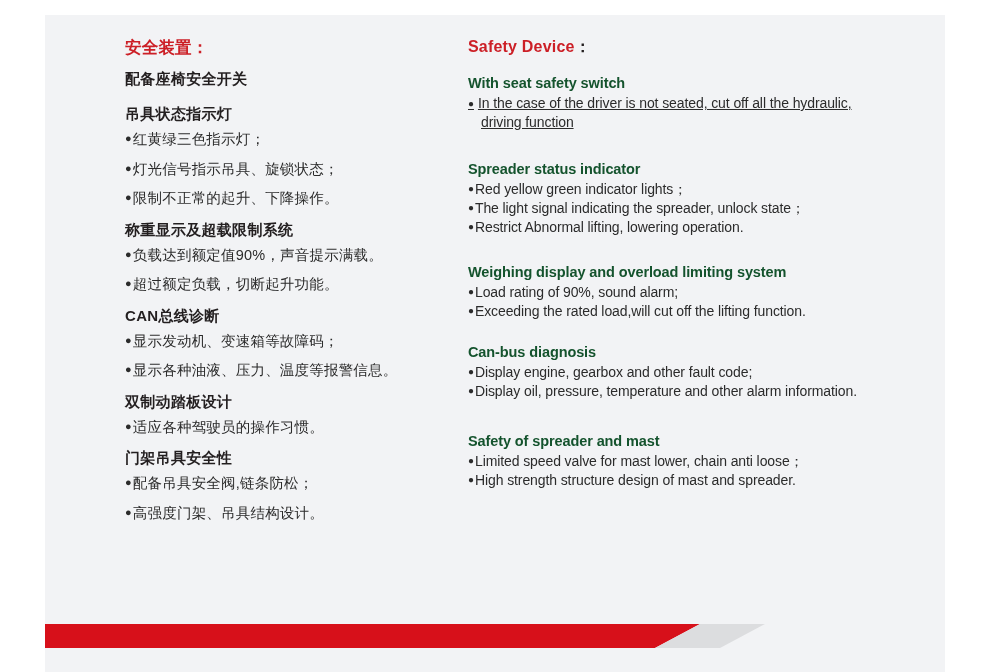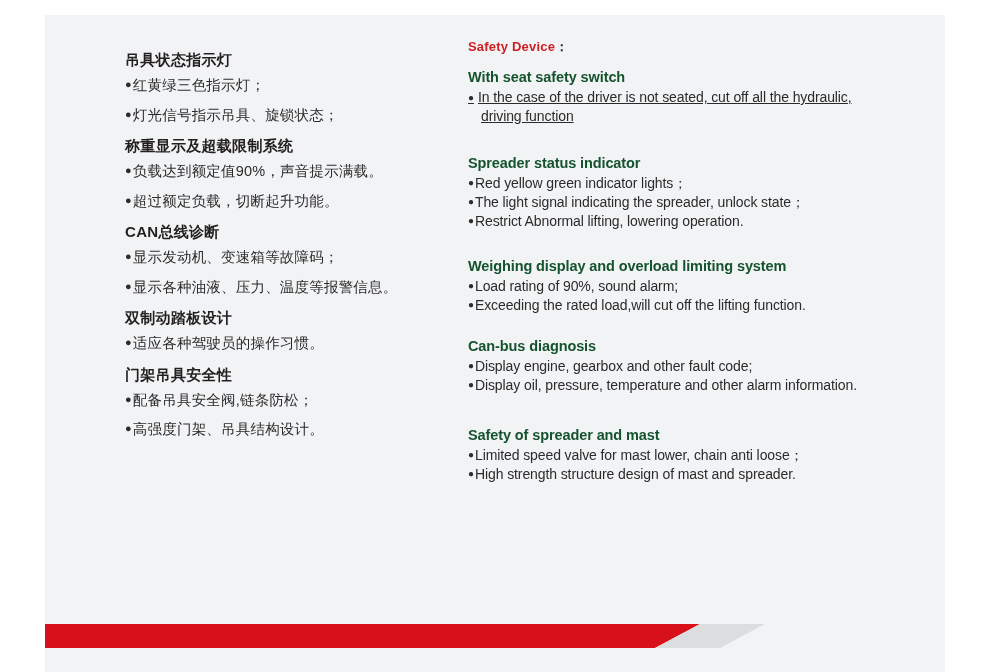"安全装置：" div.sec-head { html: none -> <div>安全装置：</div> }
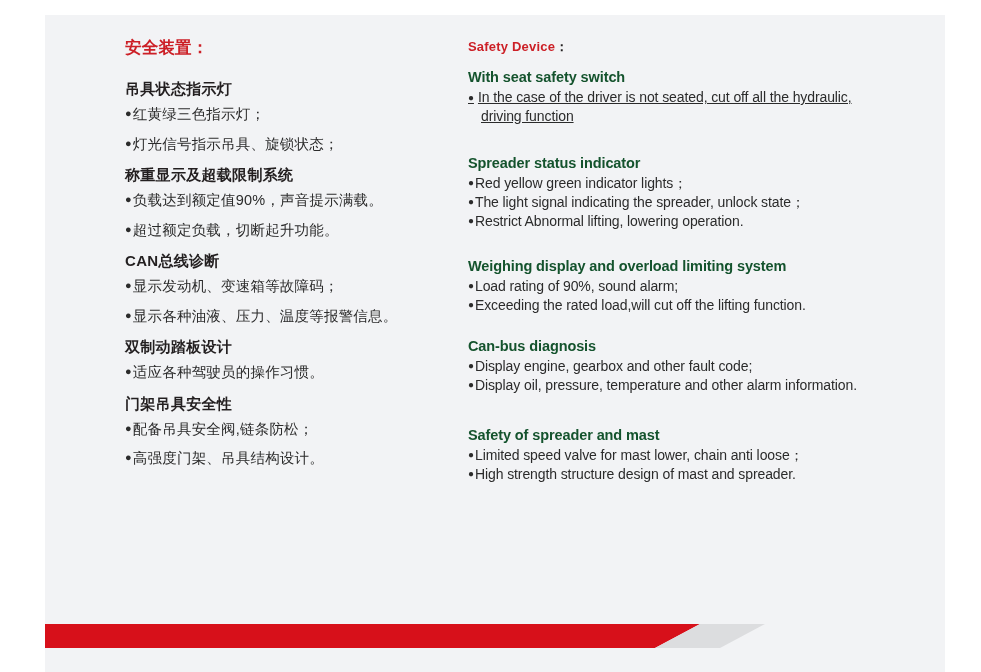"Safety Device：" .sec-head-en { font-size: 13px -> 16px; margin: 0 0 11px 0 -> 0 0 17px 0 }
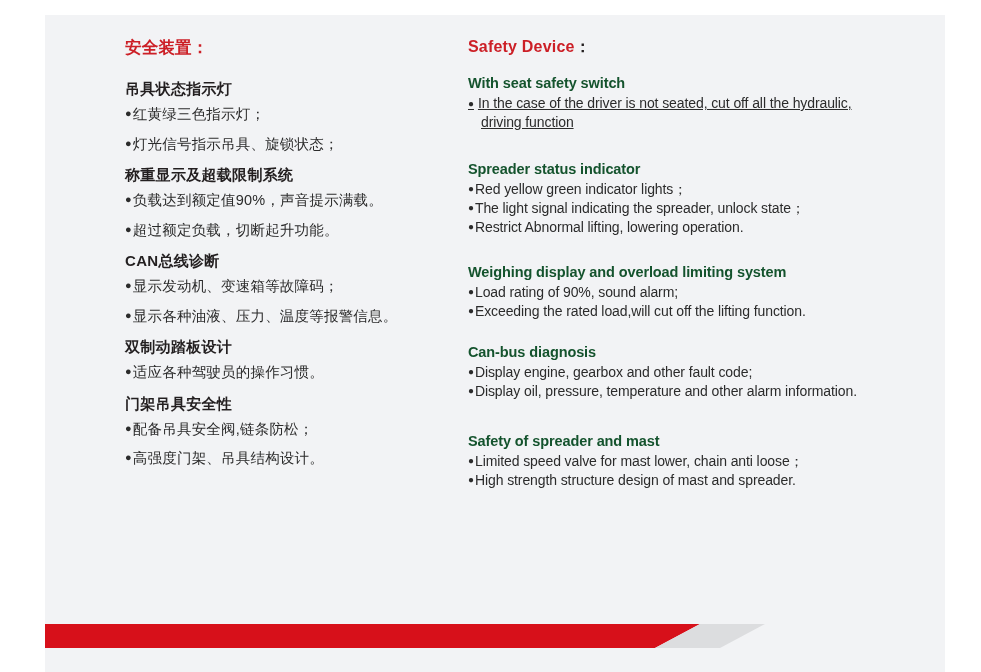"配备座椅安全开关" div.sub-head-zh { html: none -> <div>配备座椅安全开关</div> }
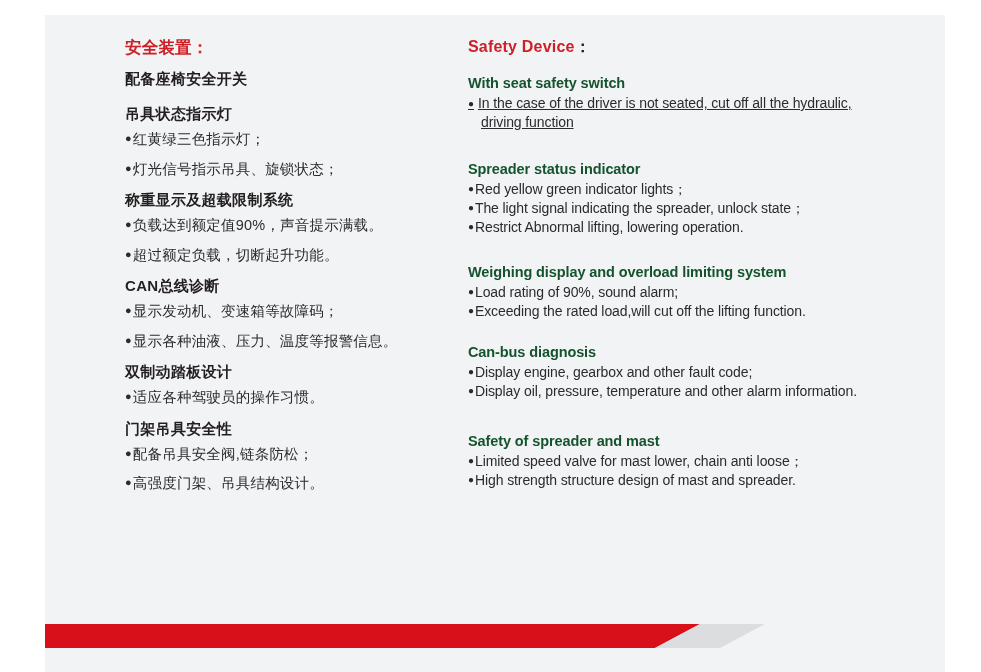"●限制不正常的起升、下降操作。" li { html: none -> <li><span>●</span><span>限制不正常的起升、下降操作。</span></li> }
